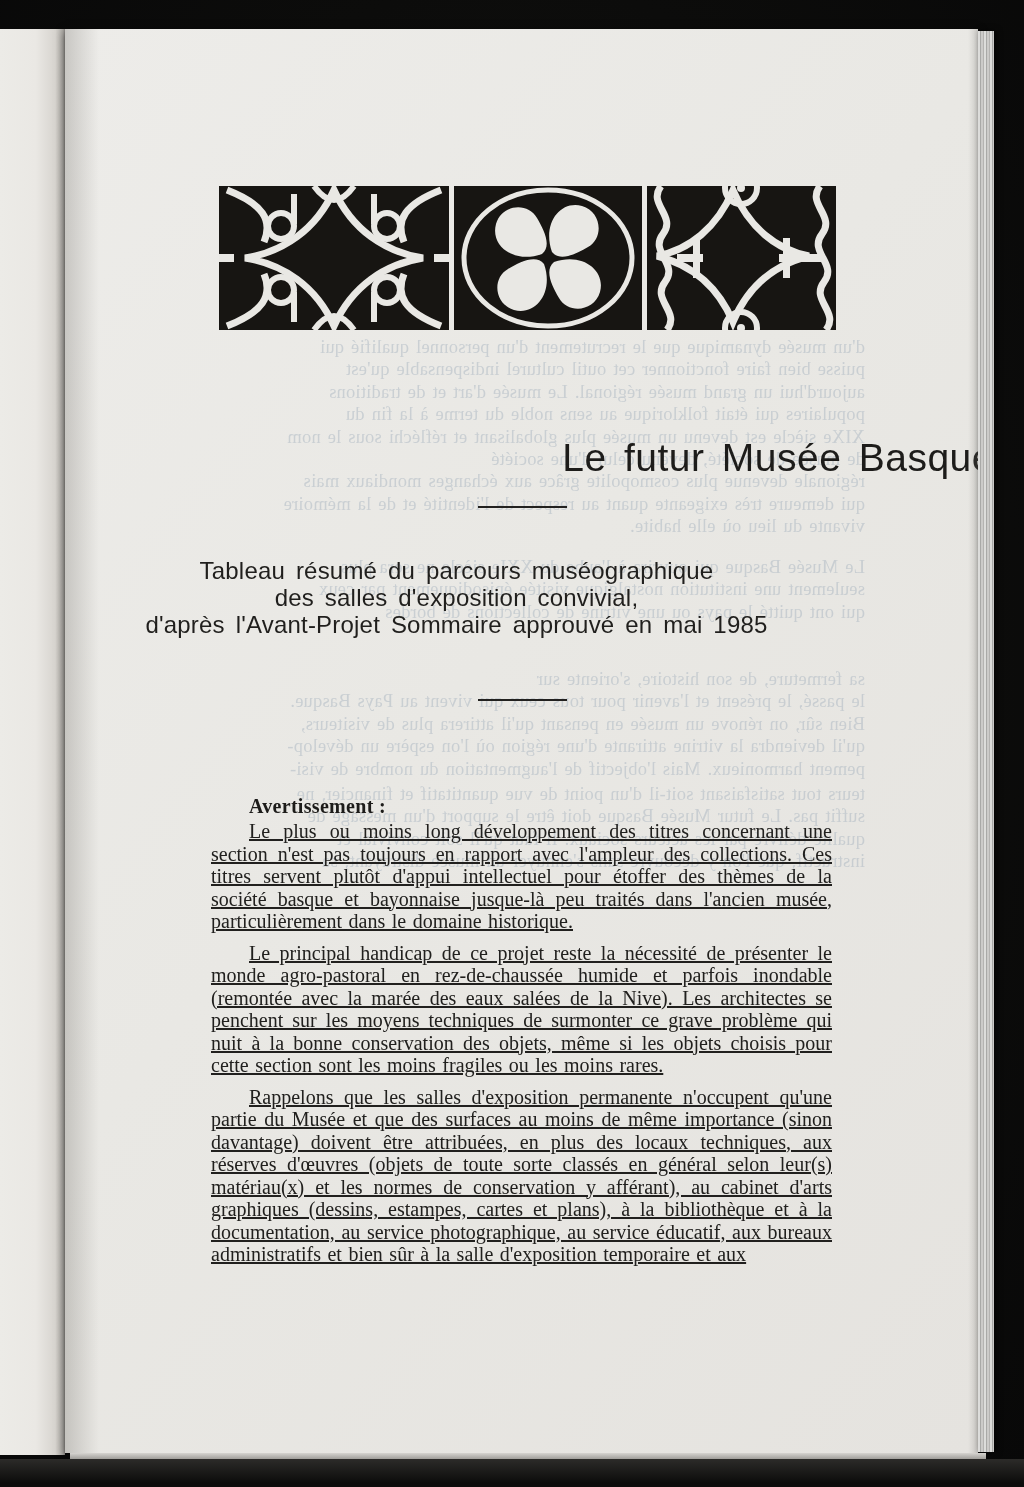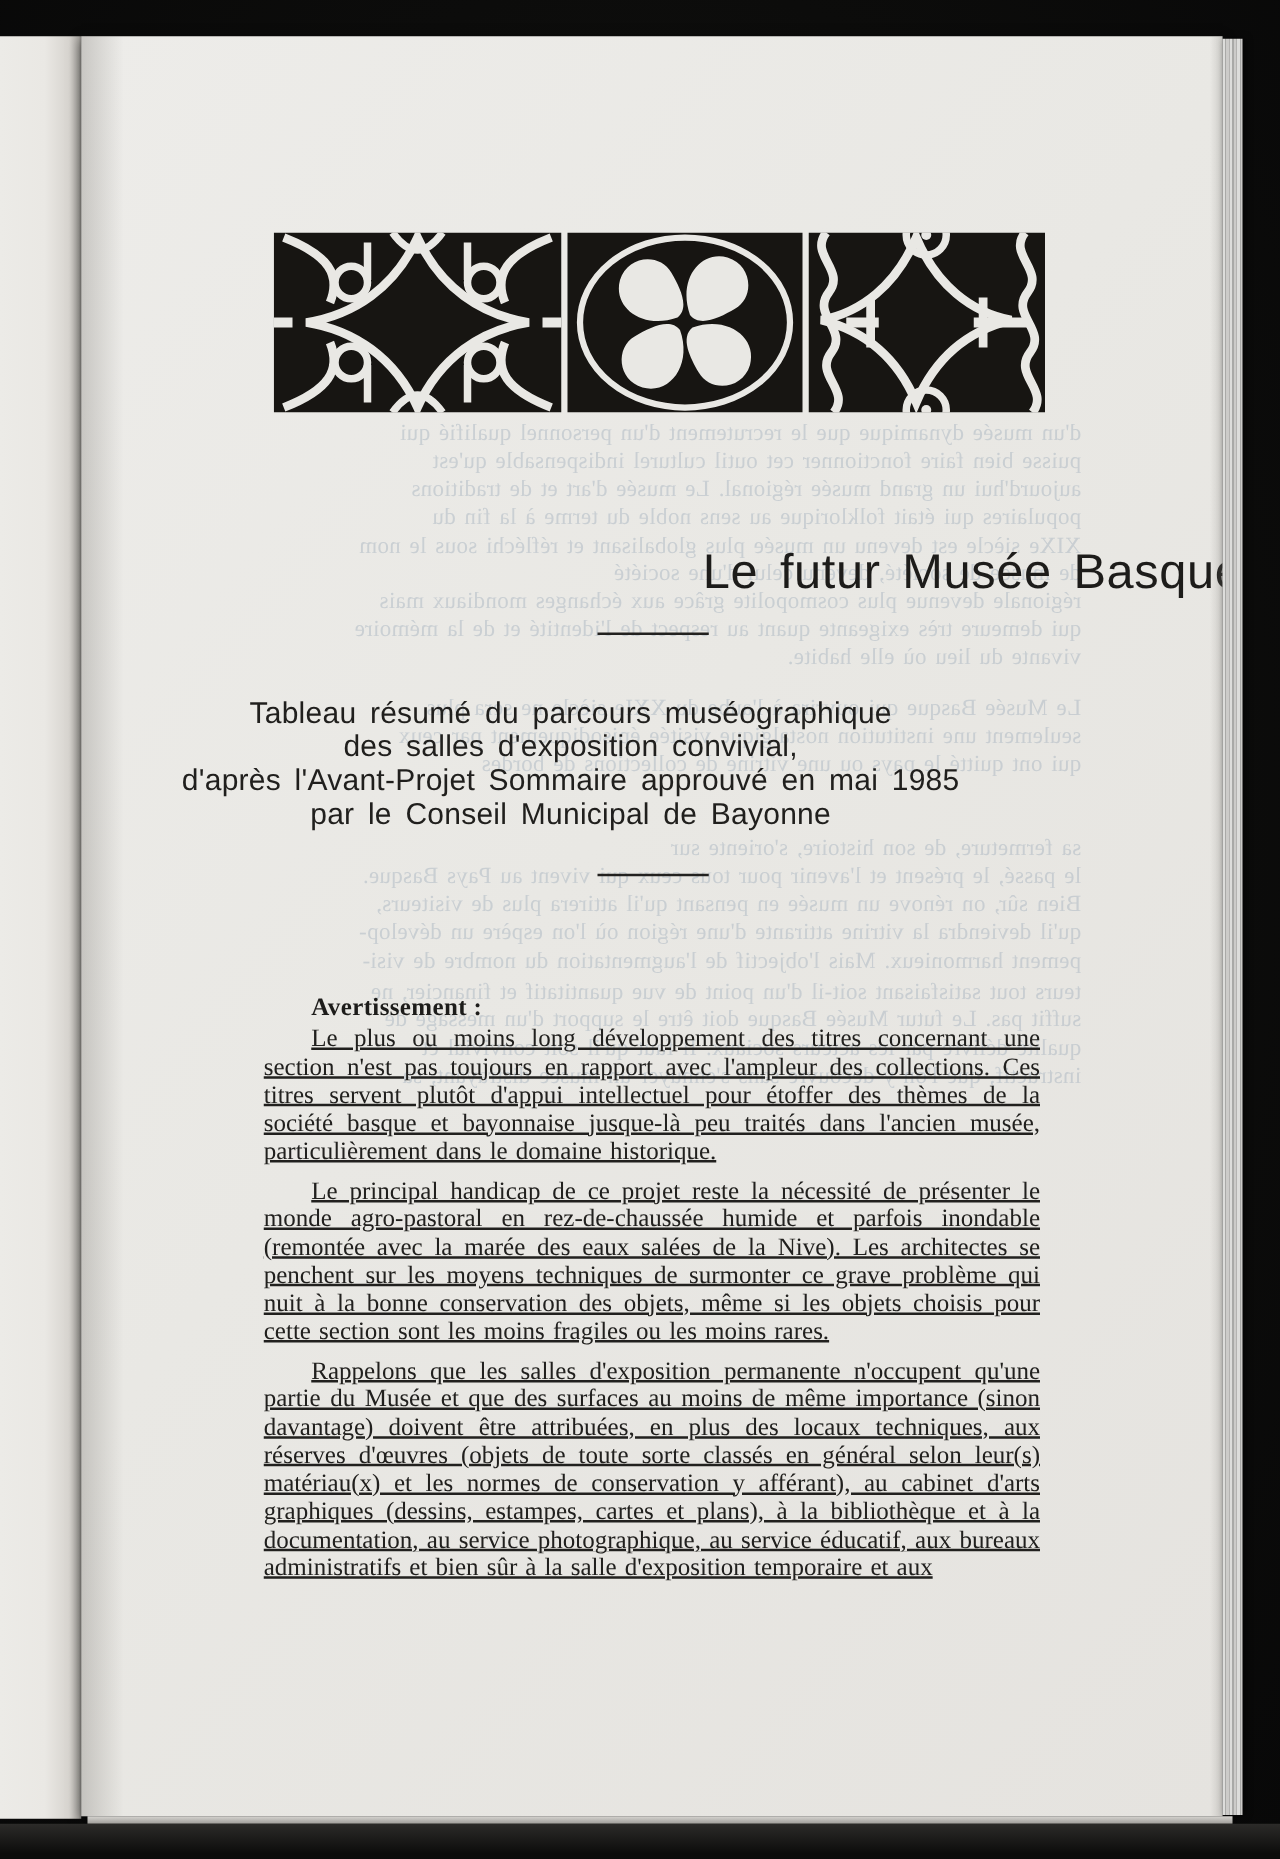"par le Conseil Municipal de" div { html: <div>par le Conseil Municipal de Bayonne</div> -> none }
